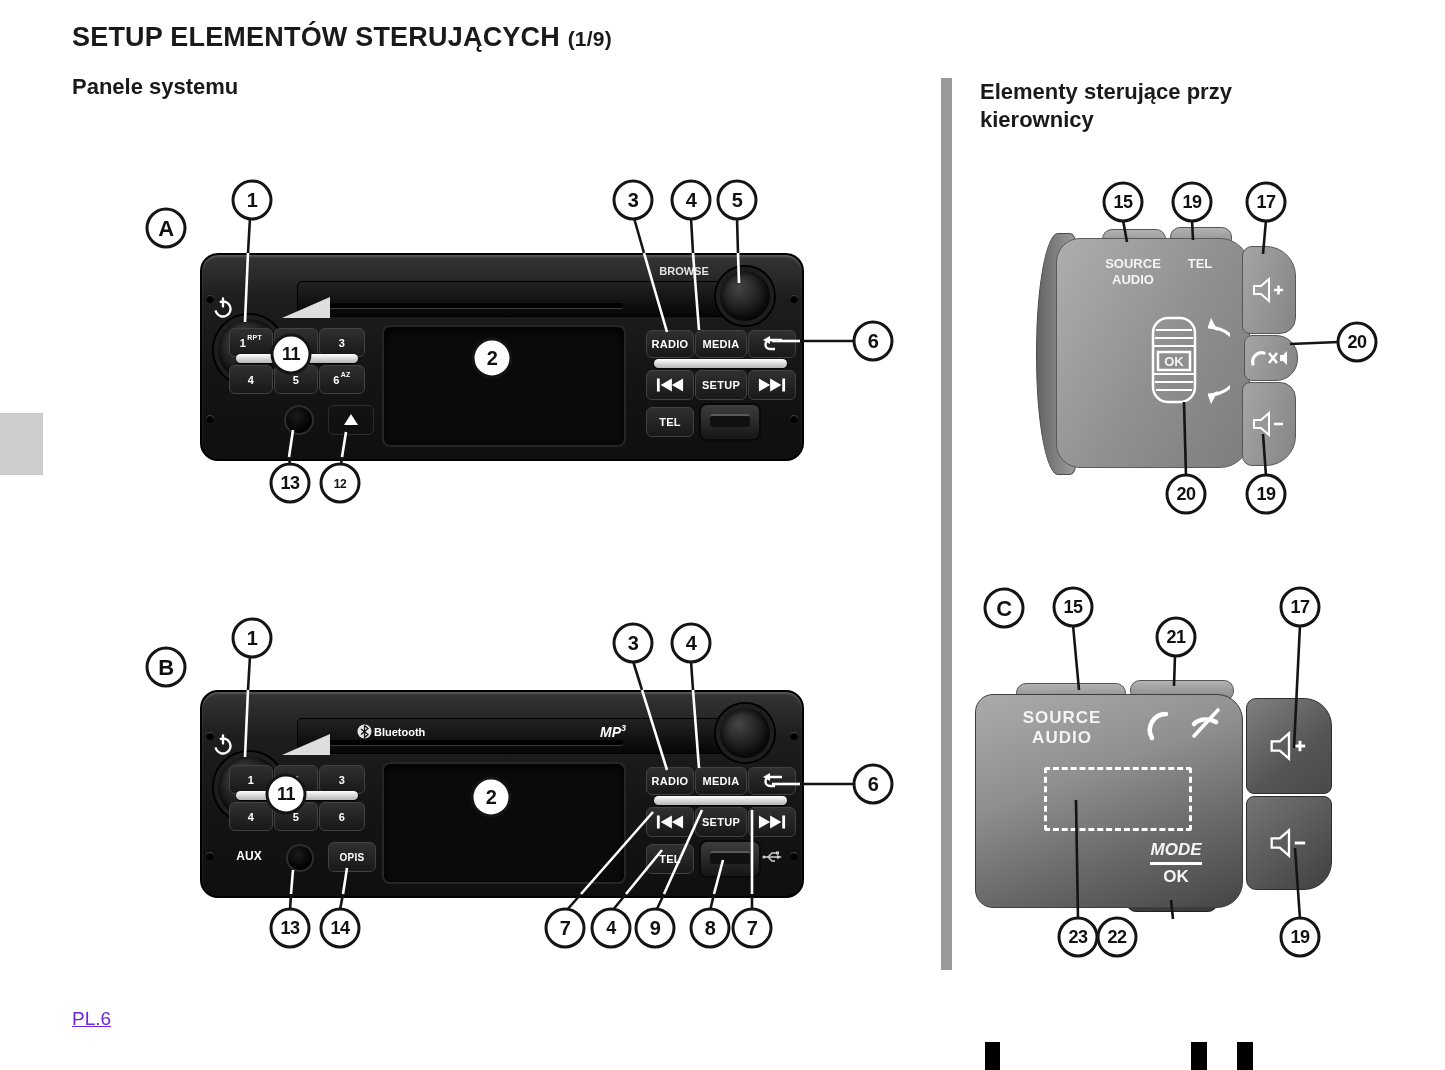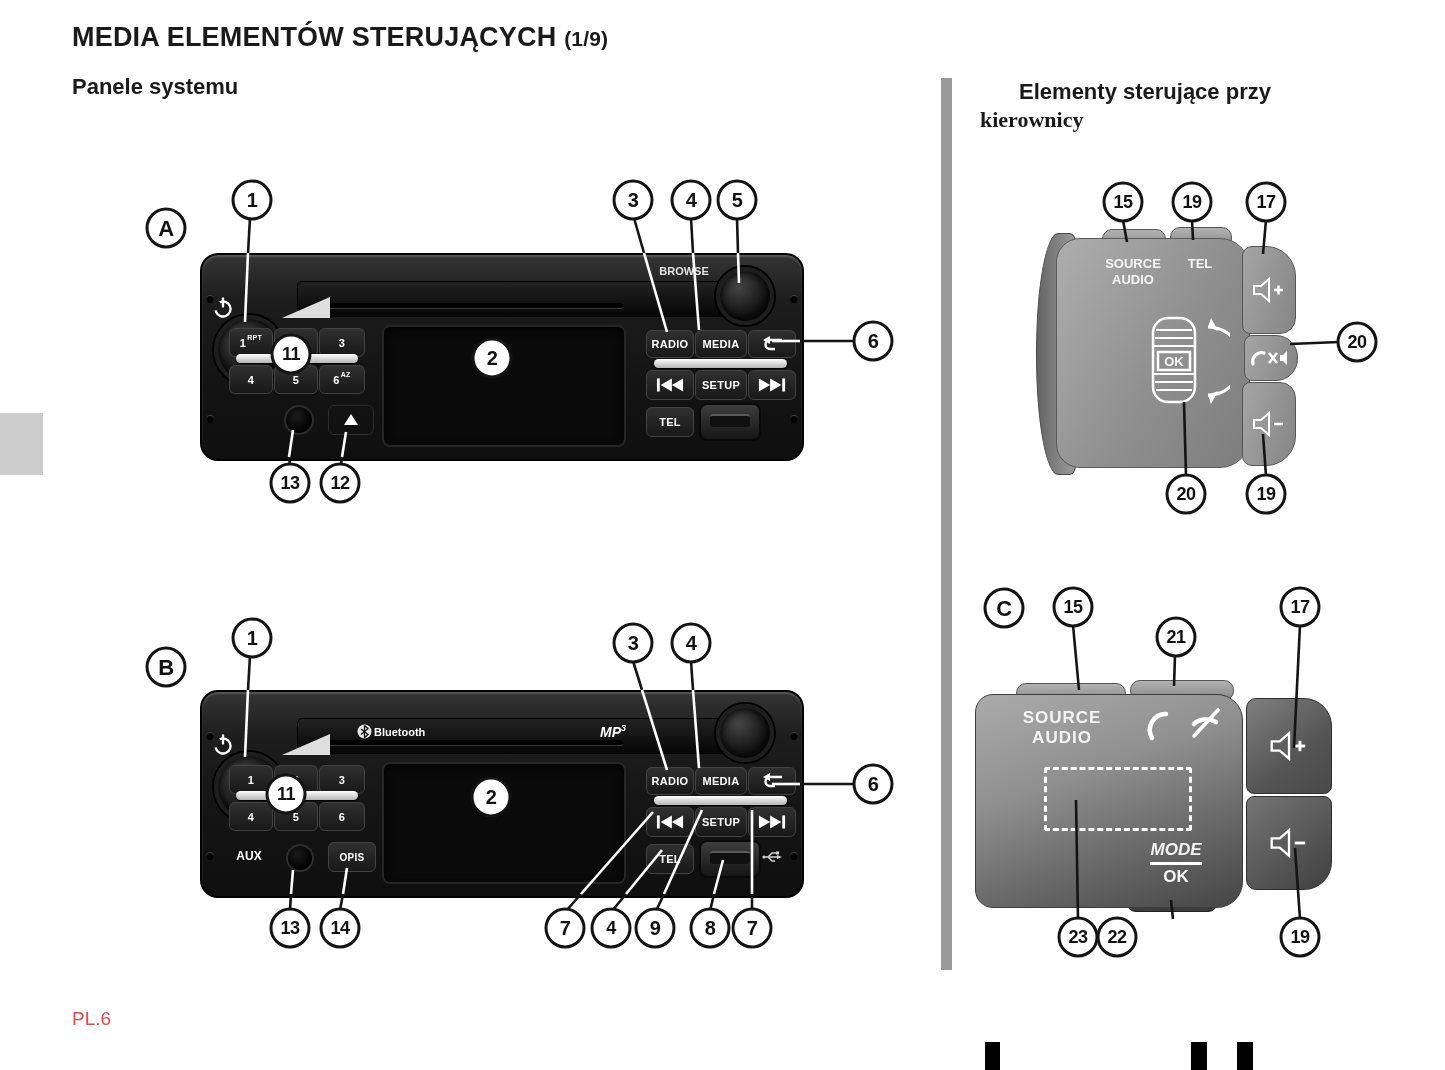"MEDIA ELEMENTÓW STERUJĄCYCH" span { text: MEDIA -> SETUP }
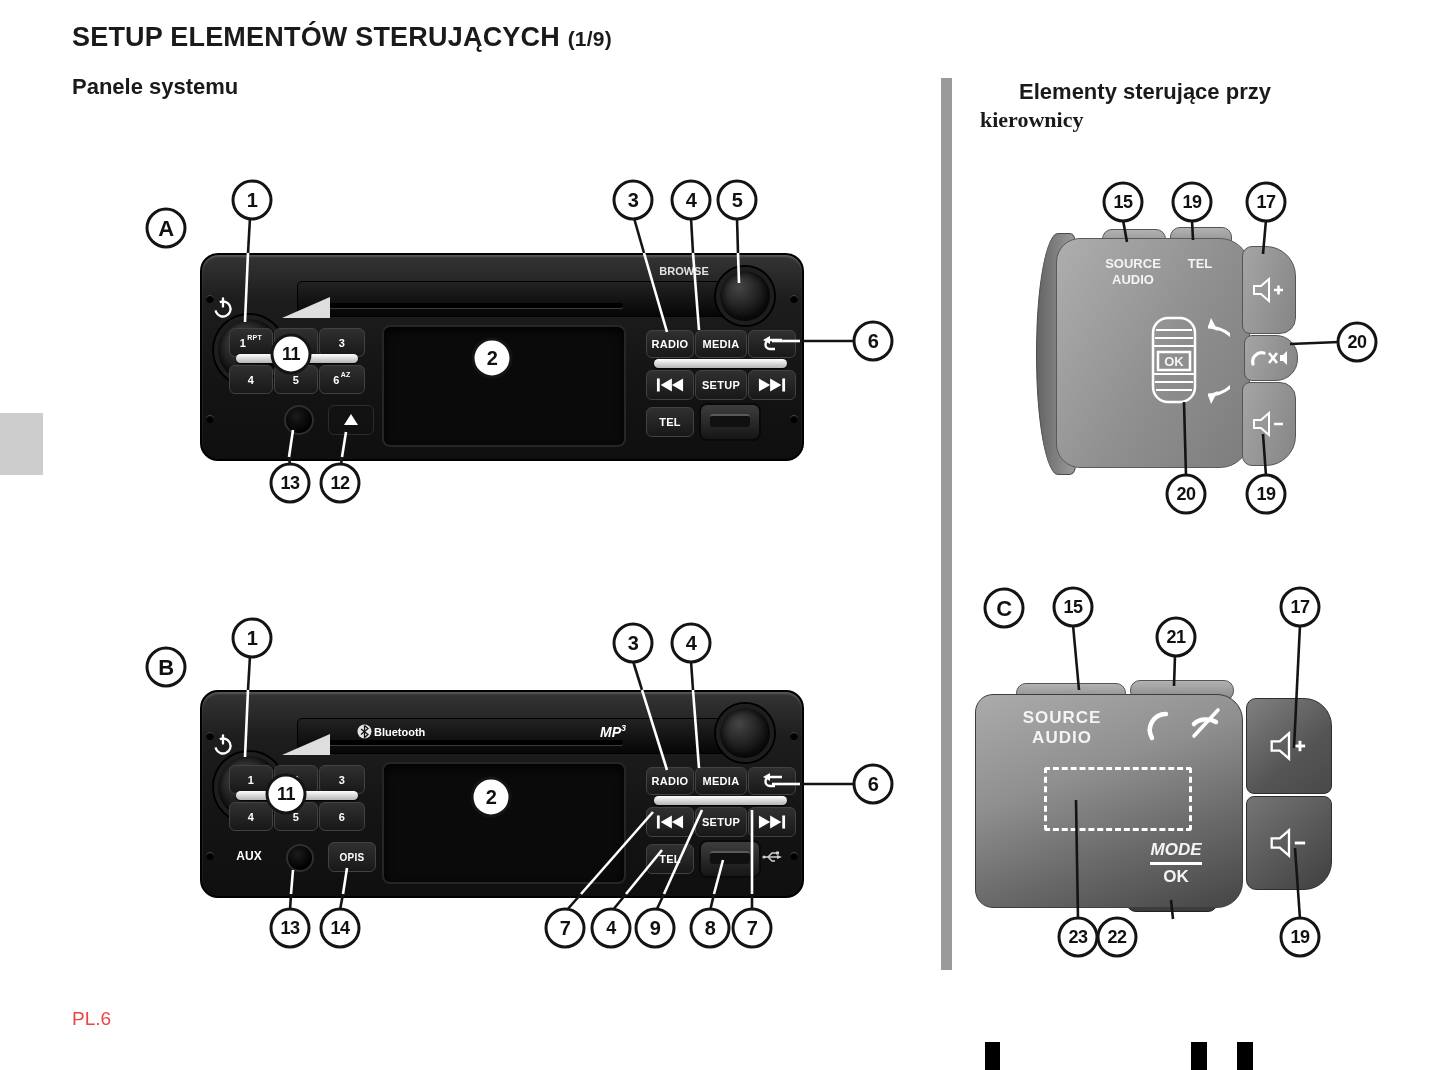"Elementy sterujące przy" span { text-align: center -> none }
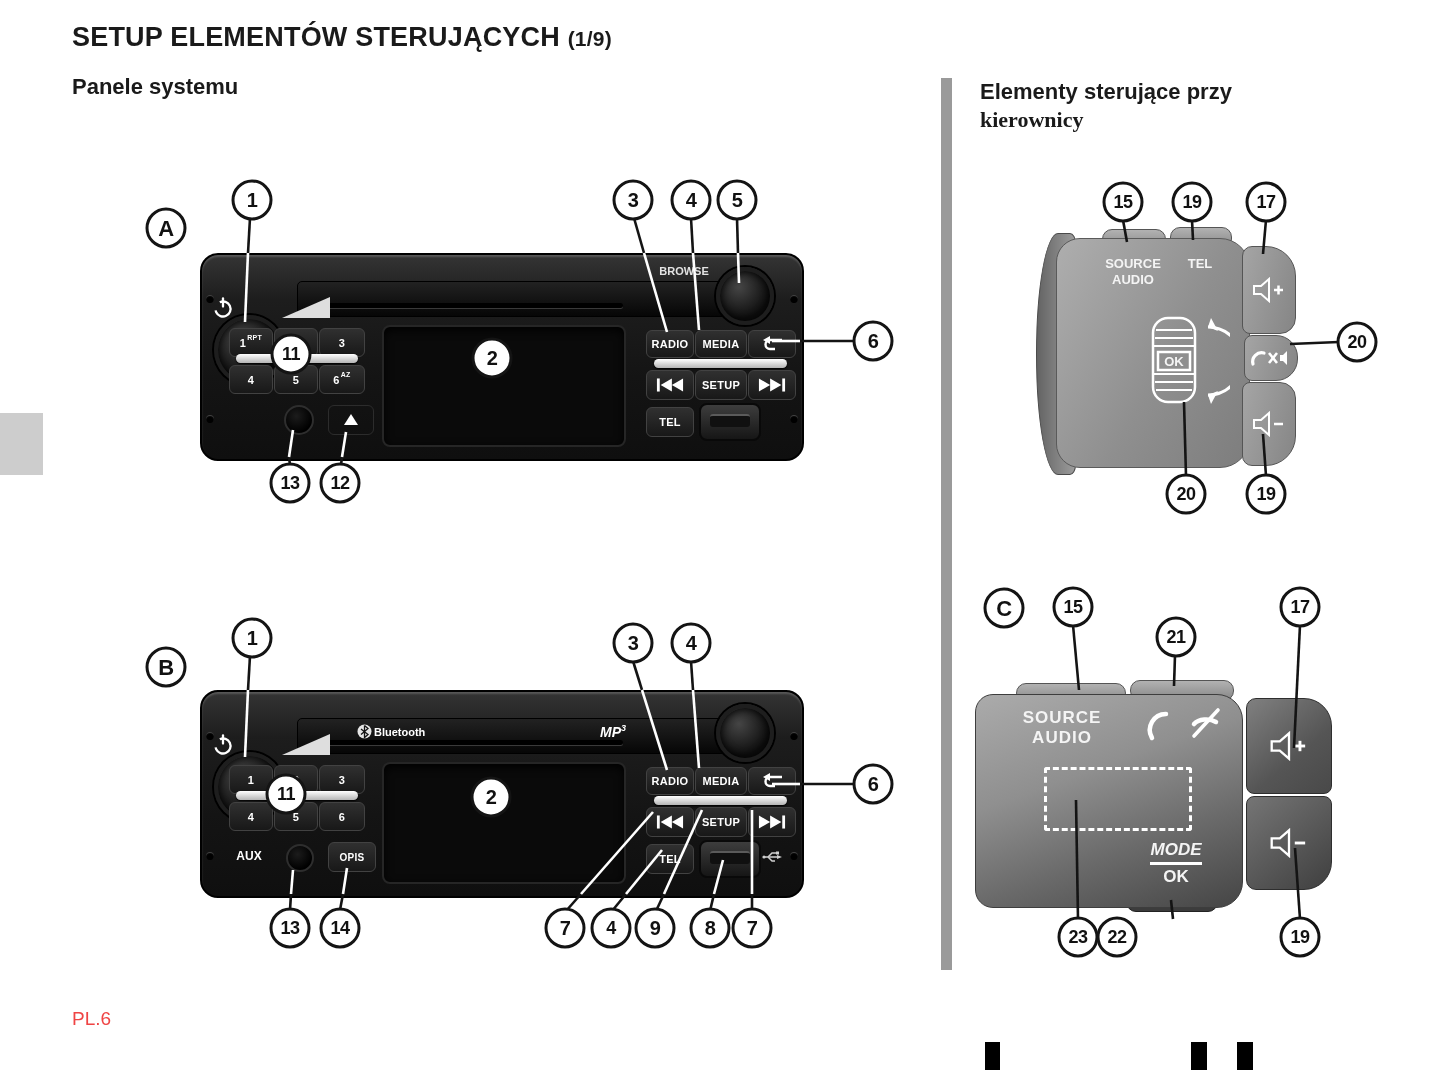"kierownicy" span { font-family: Liberation Serif, serif -> none }
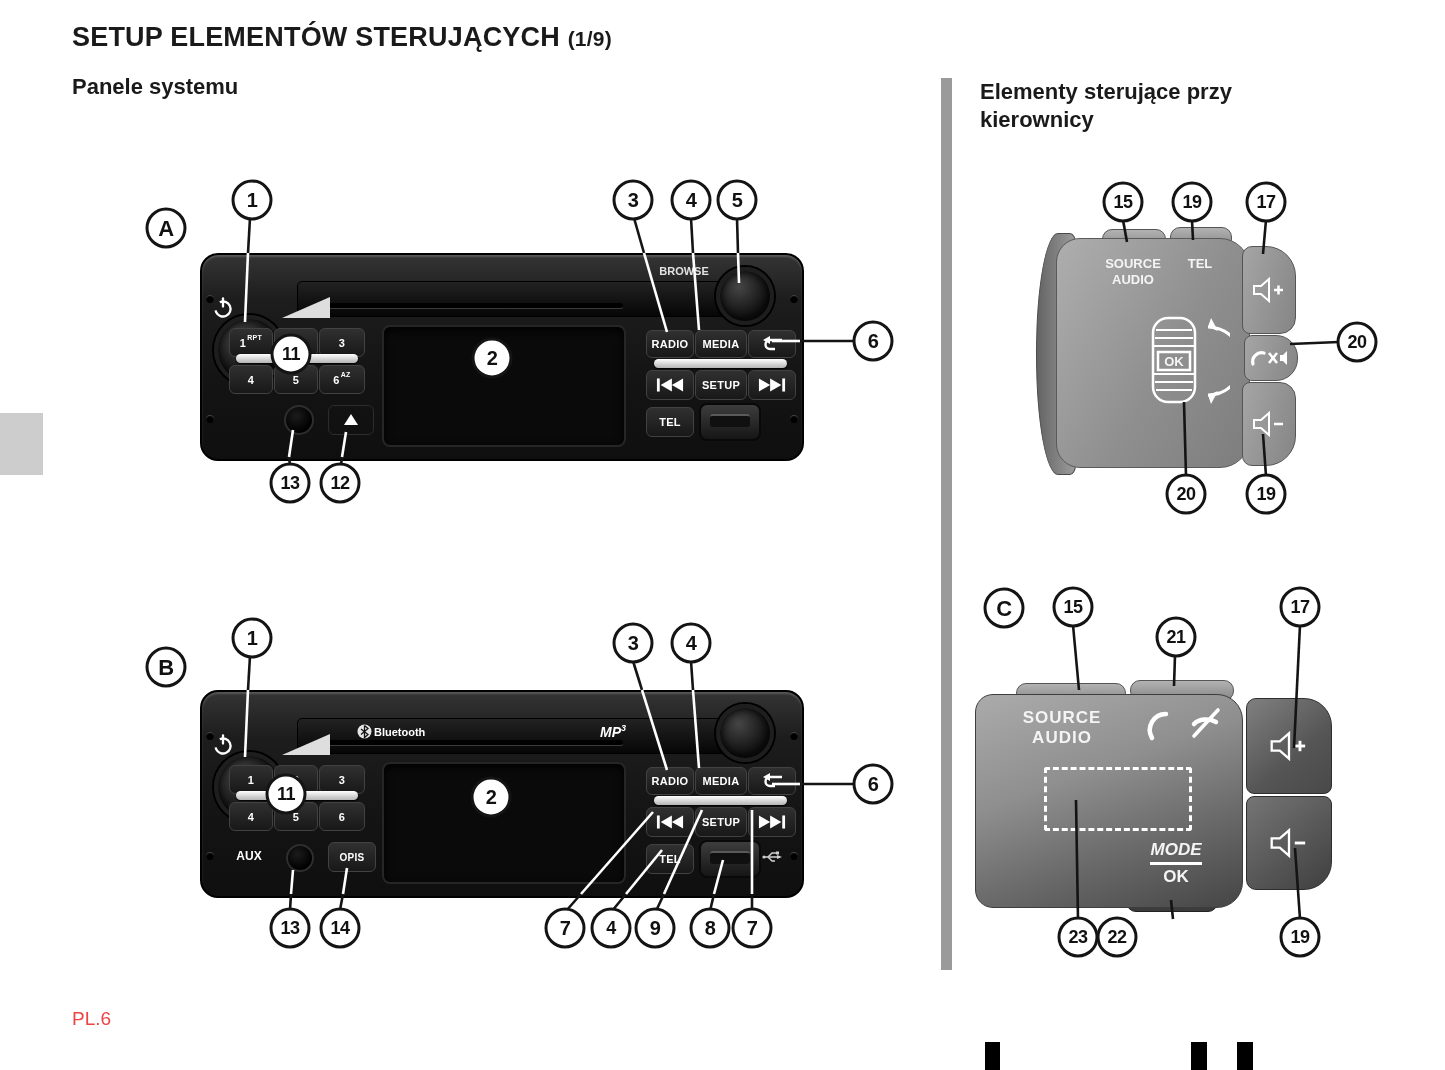"12" div.co { font-size: 18px -> 12px }
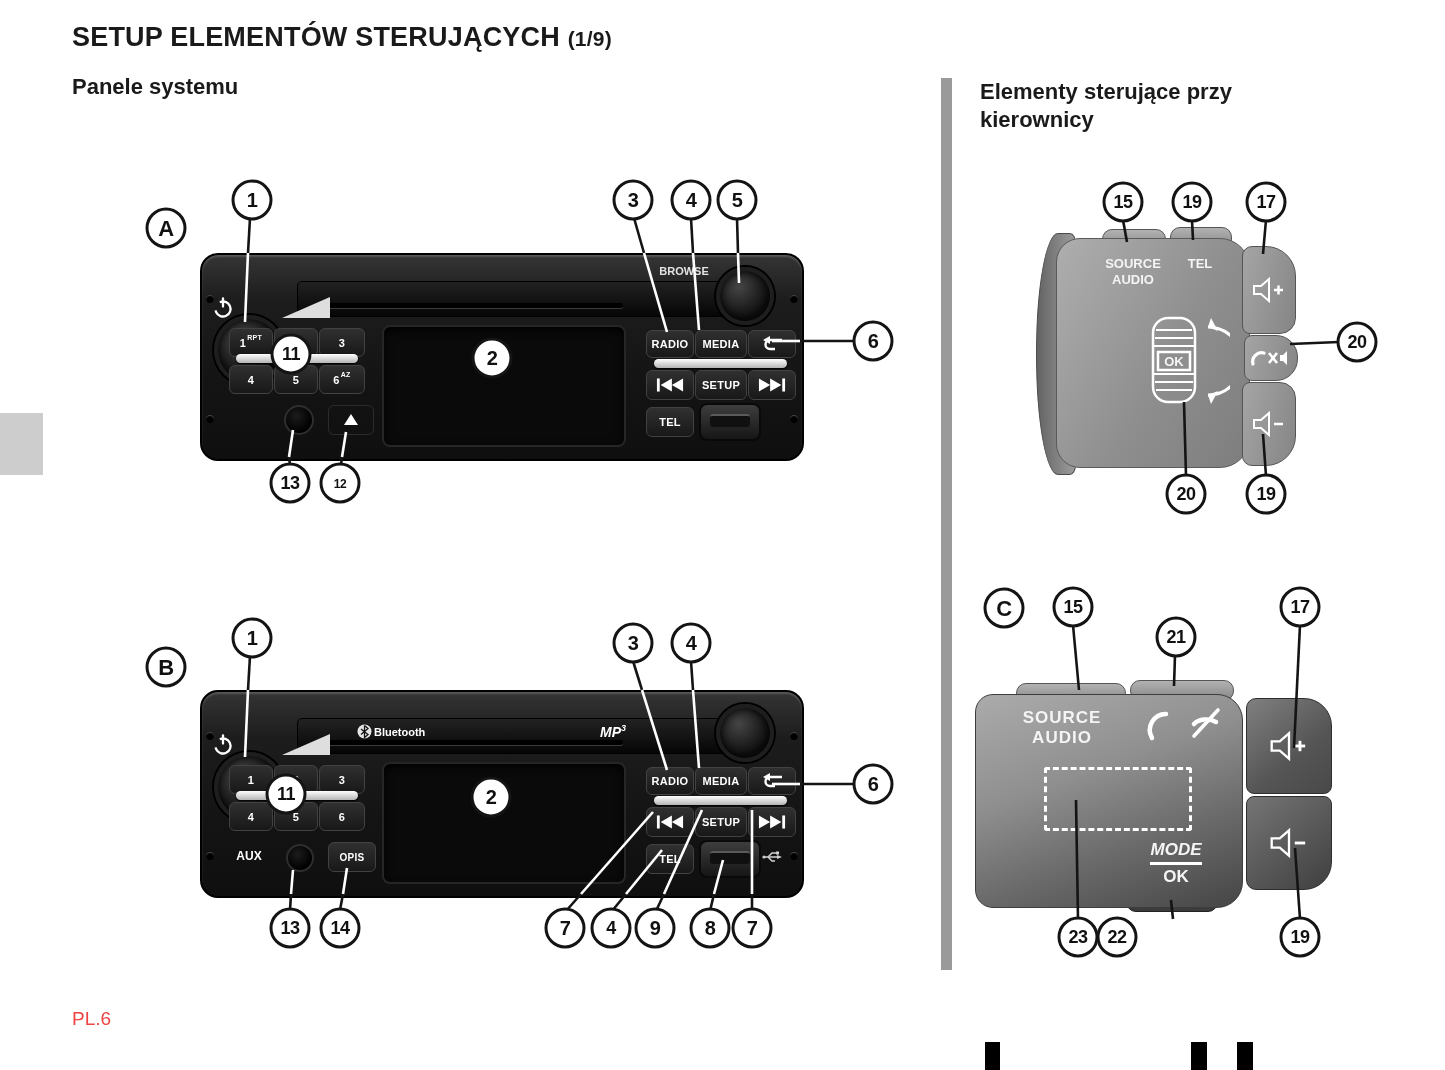"PL.6" .footer { color: #ef4444 -> #6d28d9; text-decoration: none -> underline }
